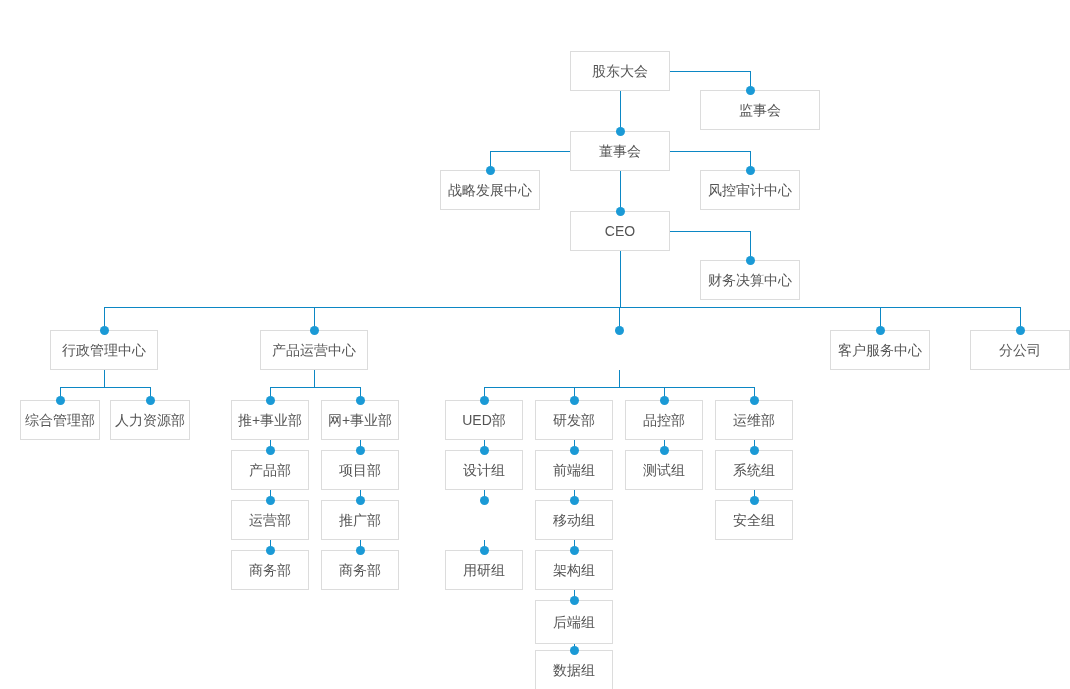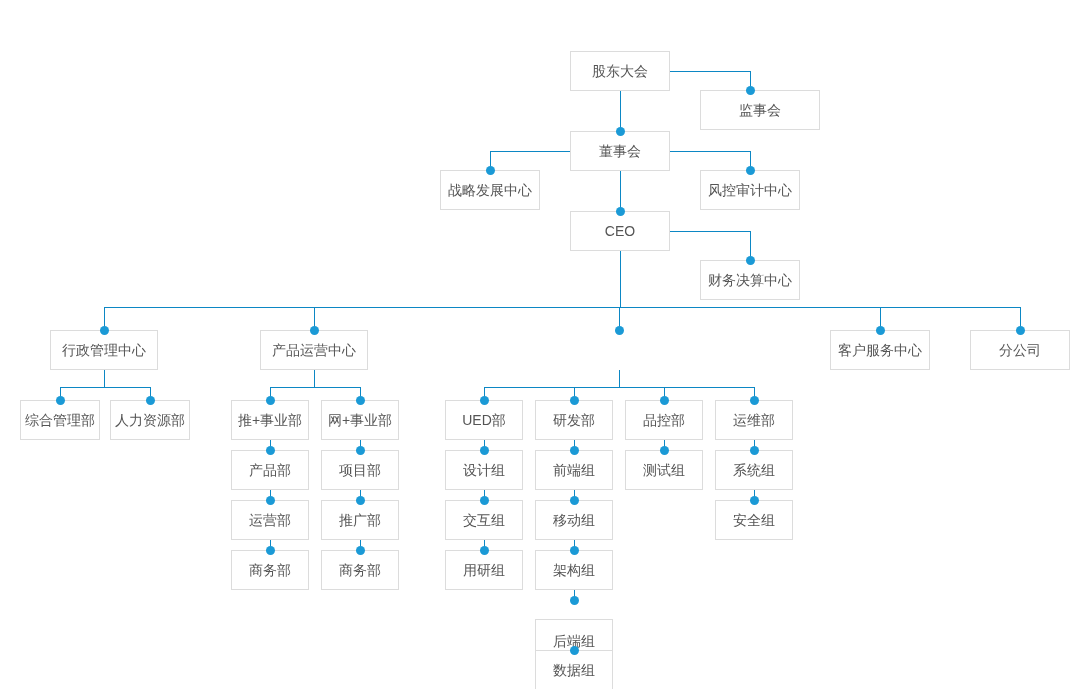"交互组" div.node { html: <div> <span>交互组</span> </div> -> none }
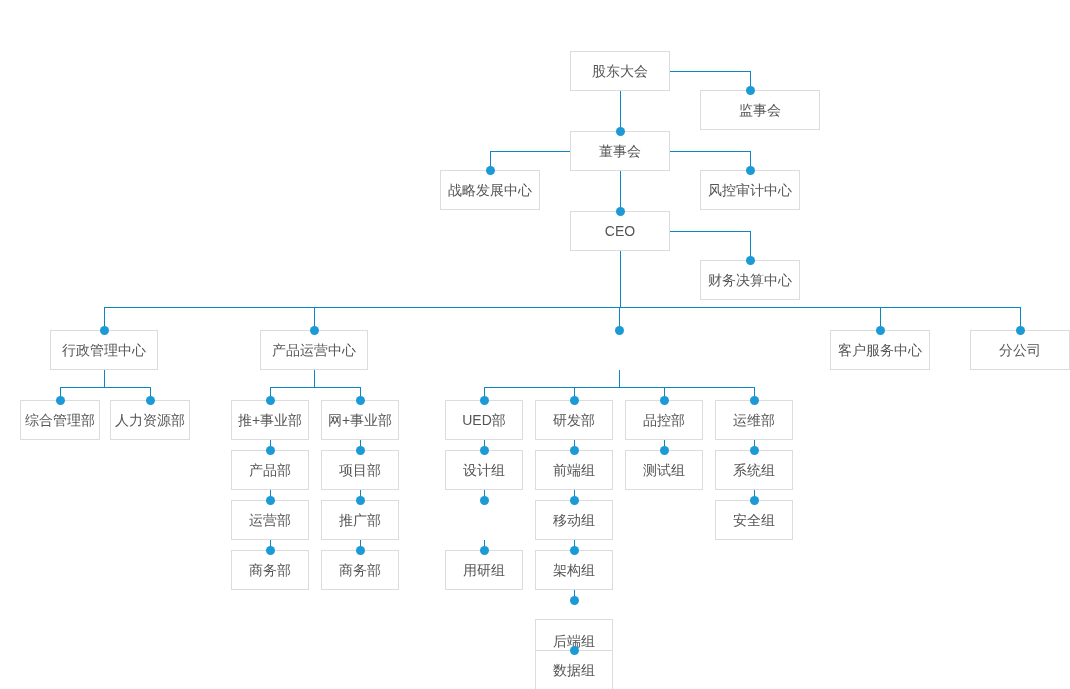"后端组" div.node { top: 619px -> 600px }
